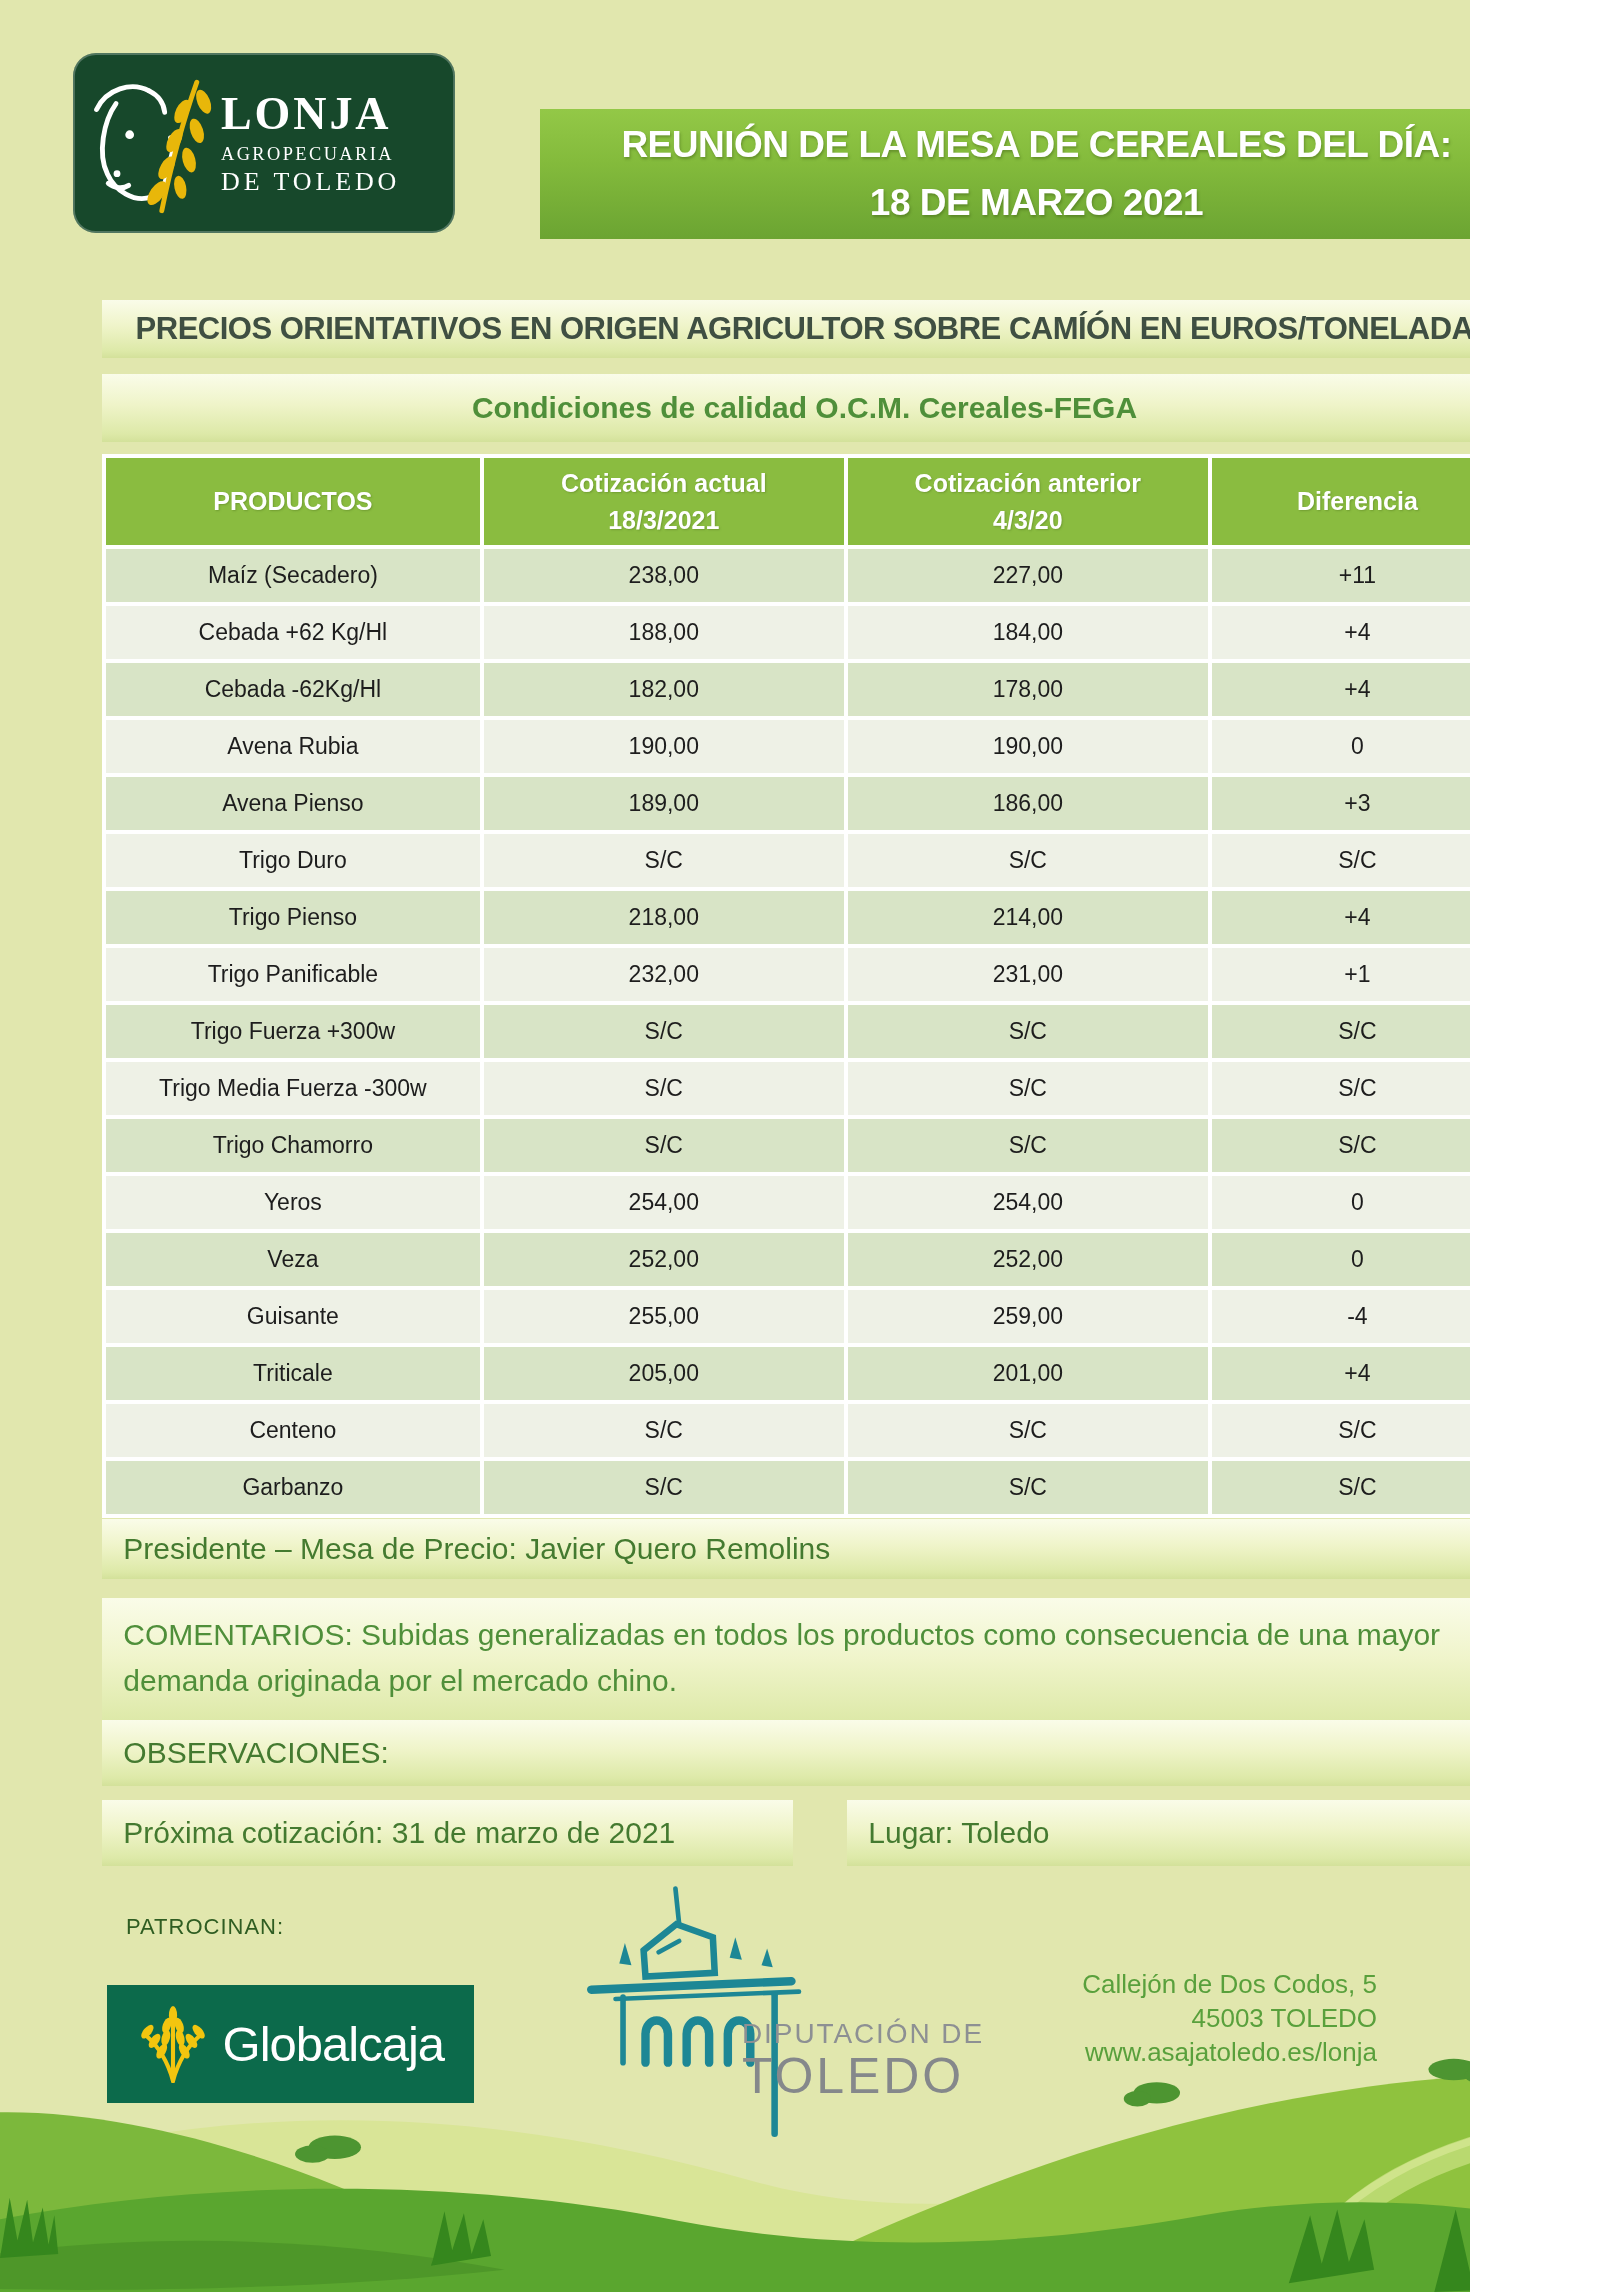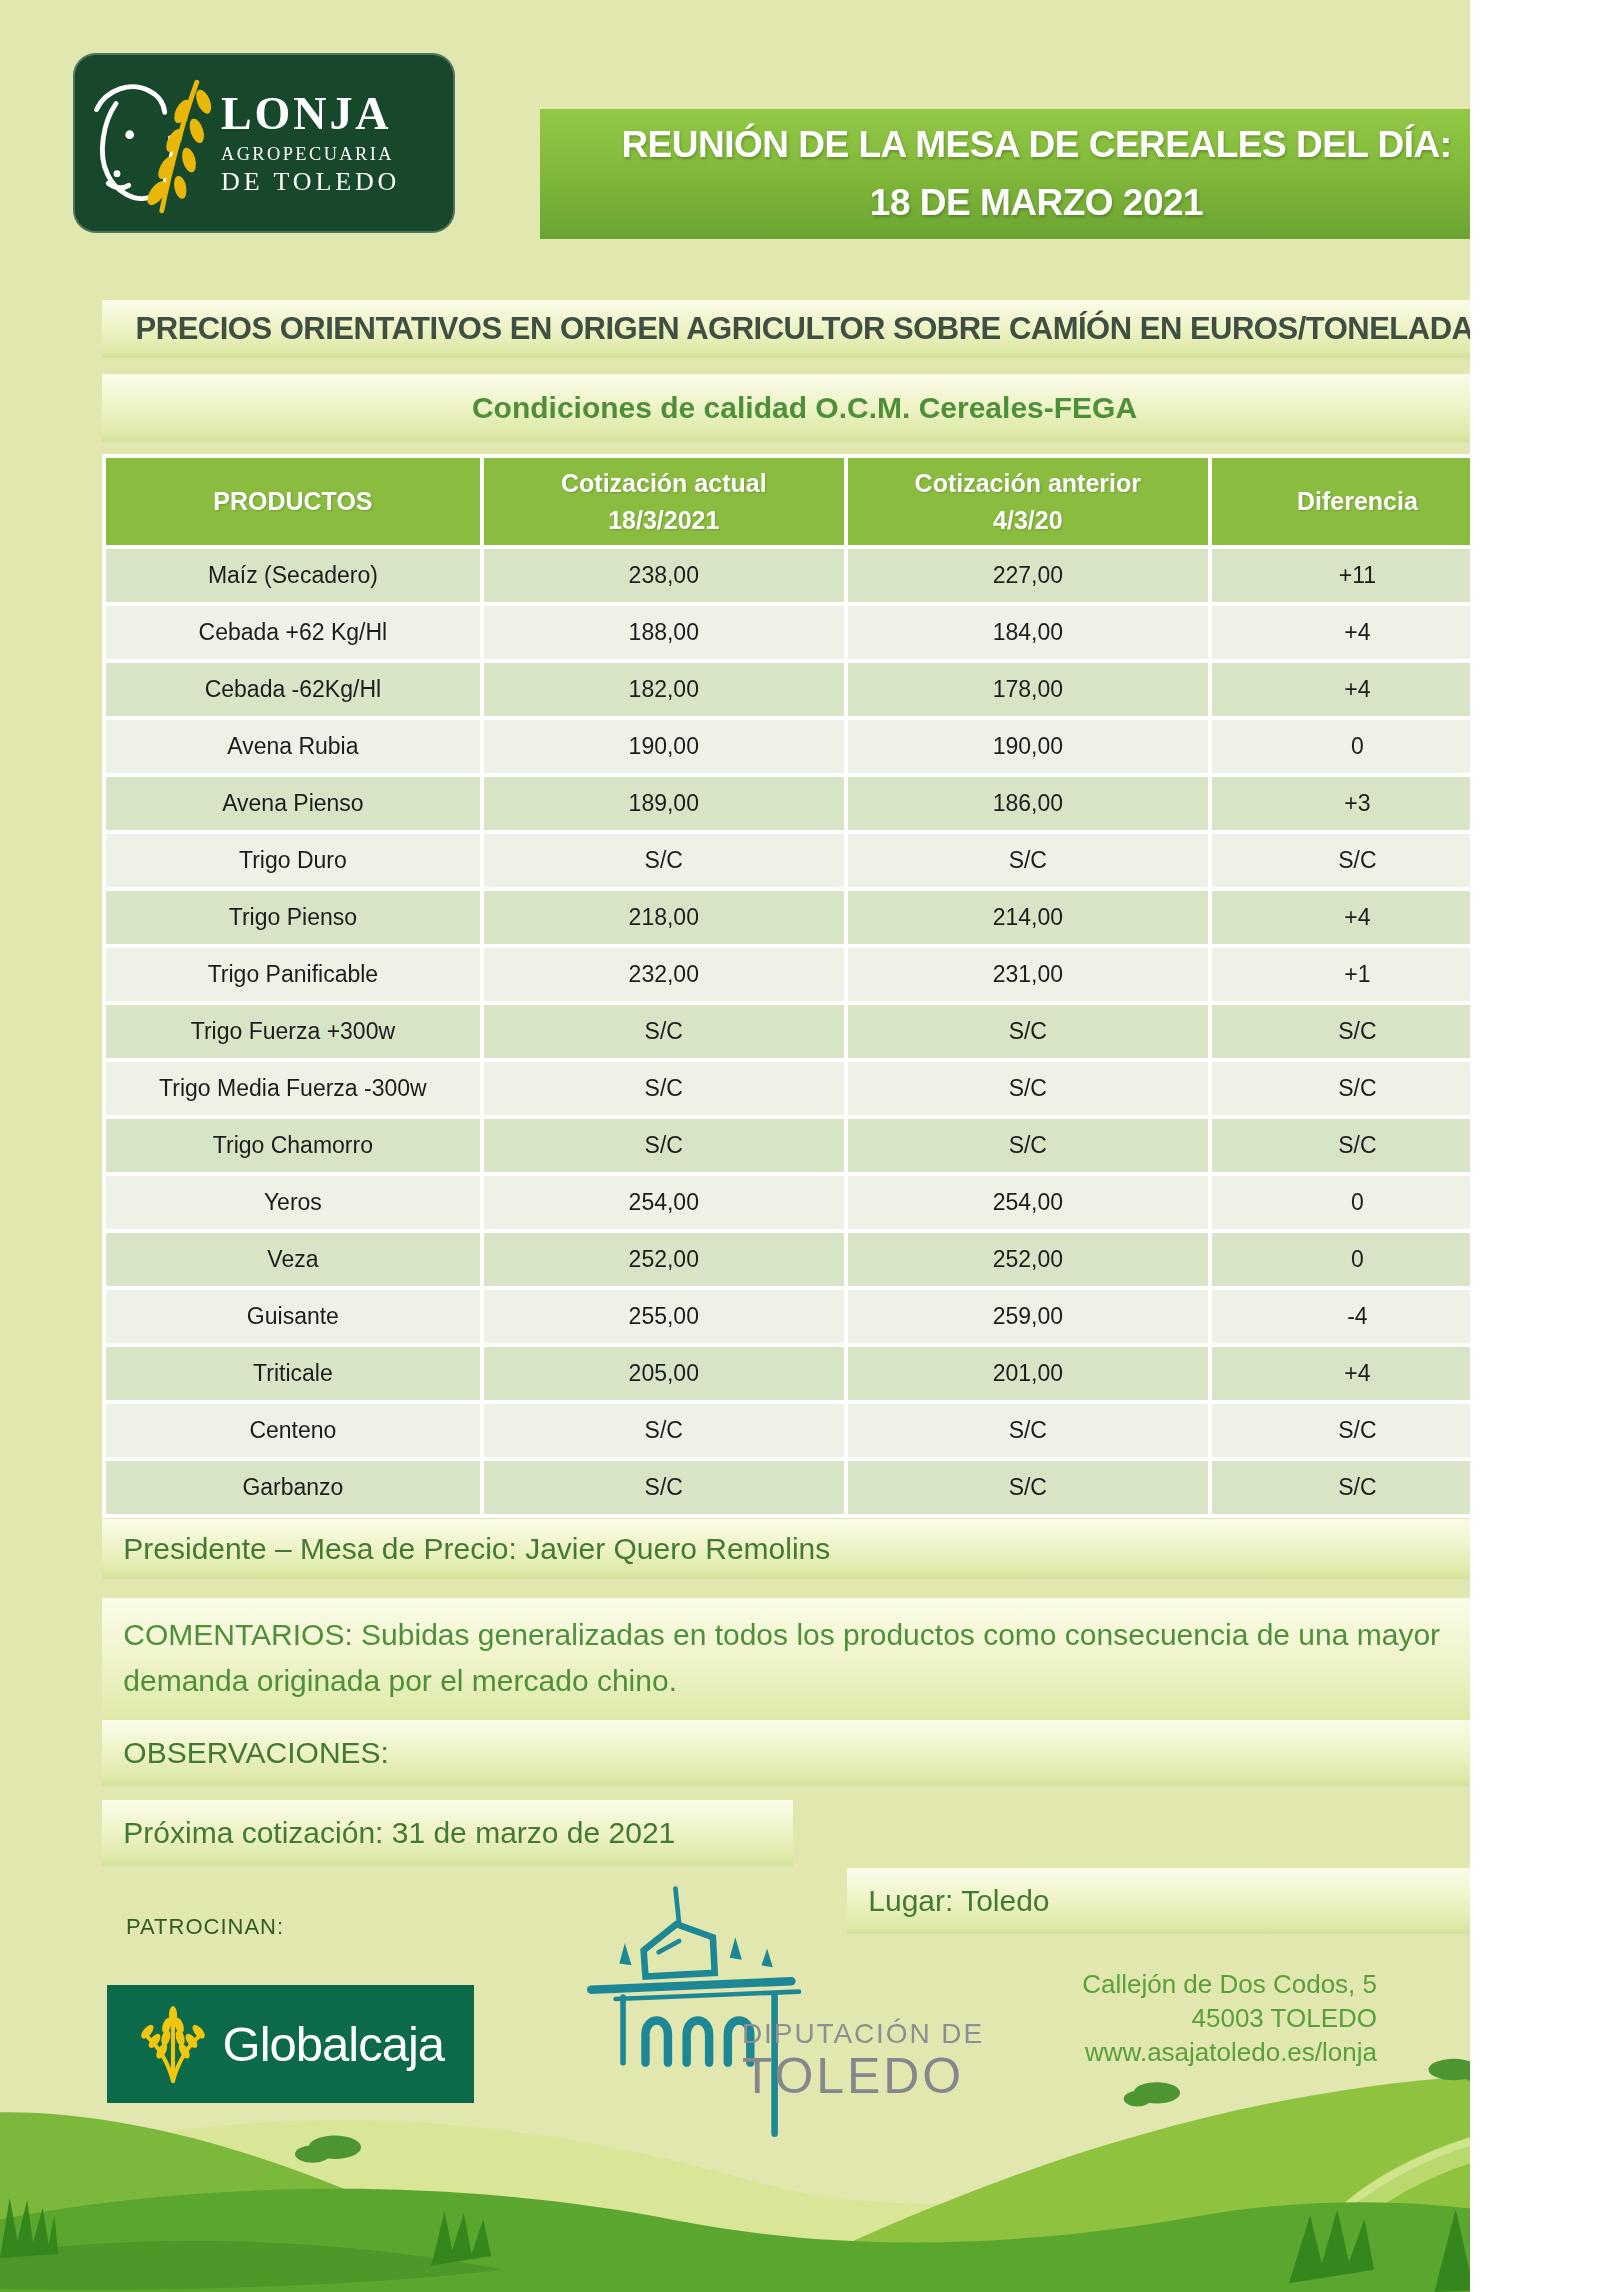"Lugar: Toledo" .bar-lugar { top: 1868px -> 1800px }
